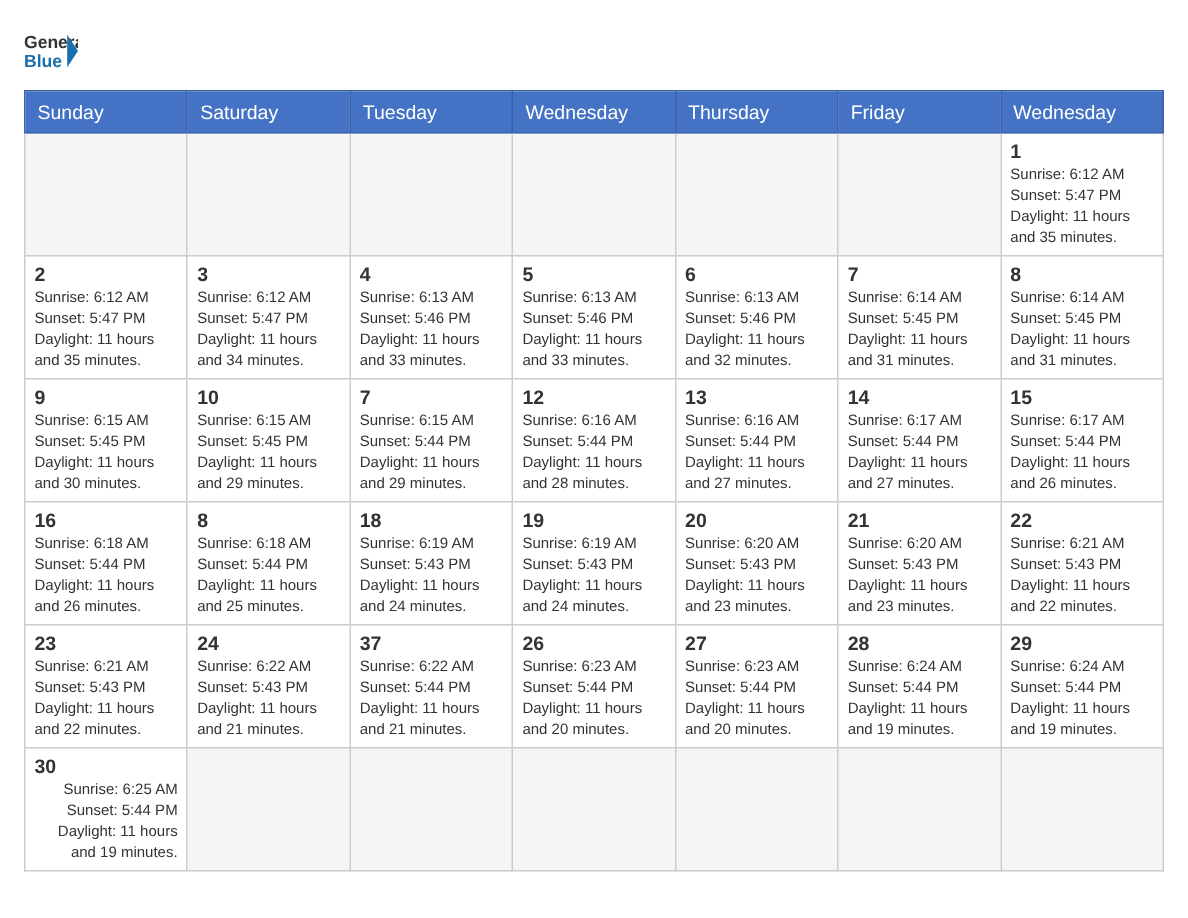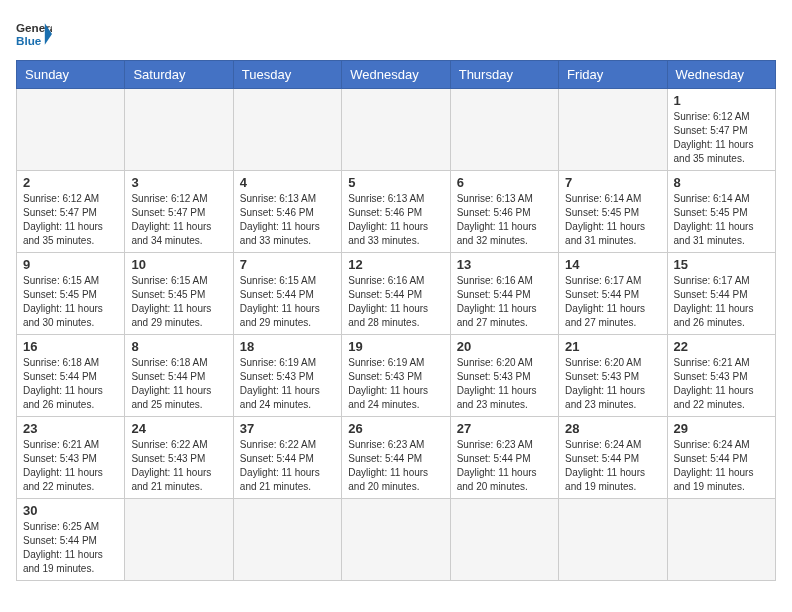"Sunrise: 6:25 AM" div.day-info { text-align: none -> right }
